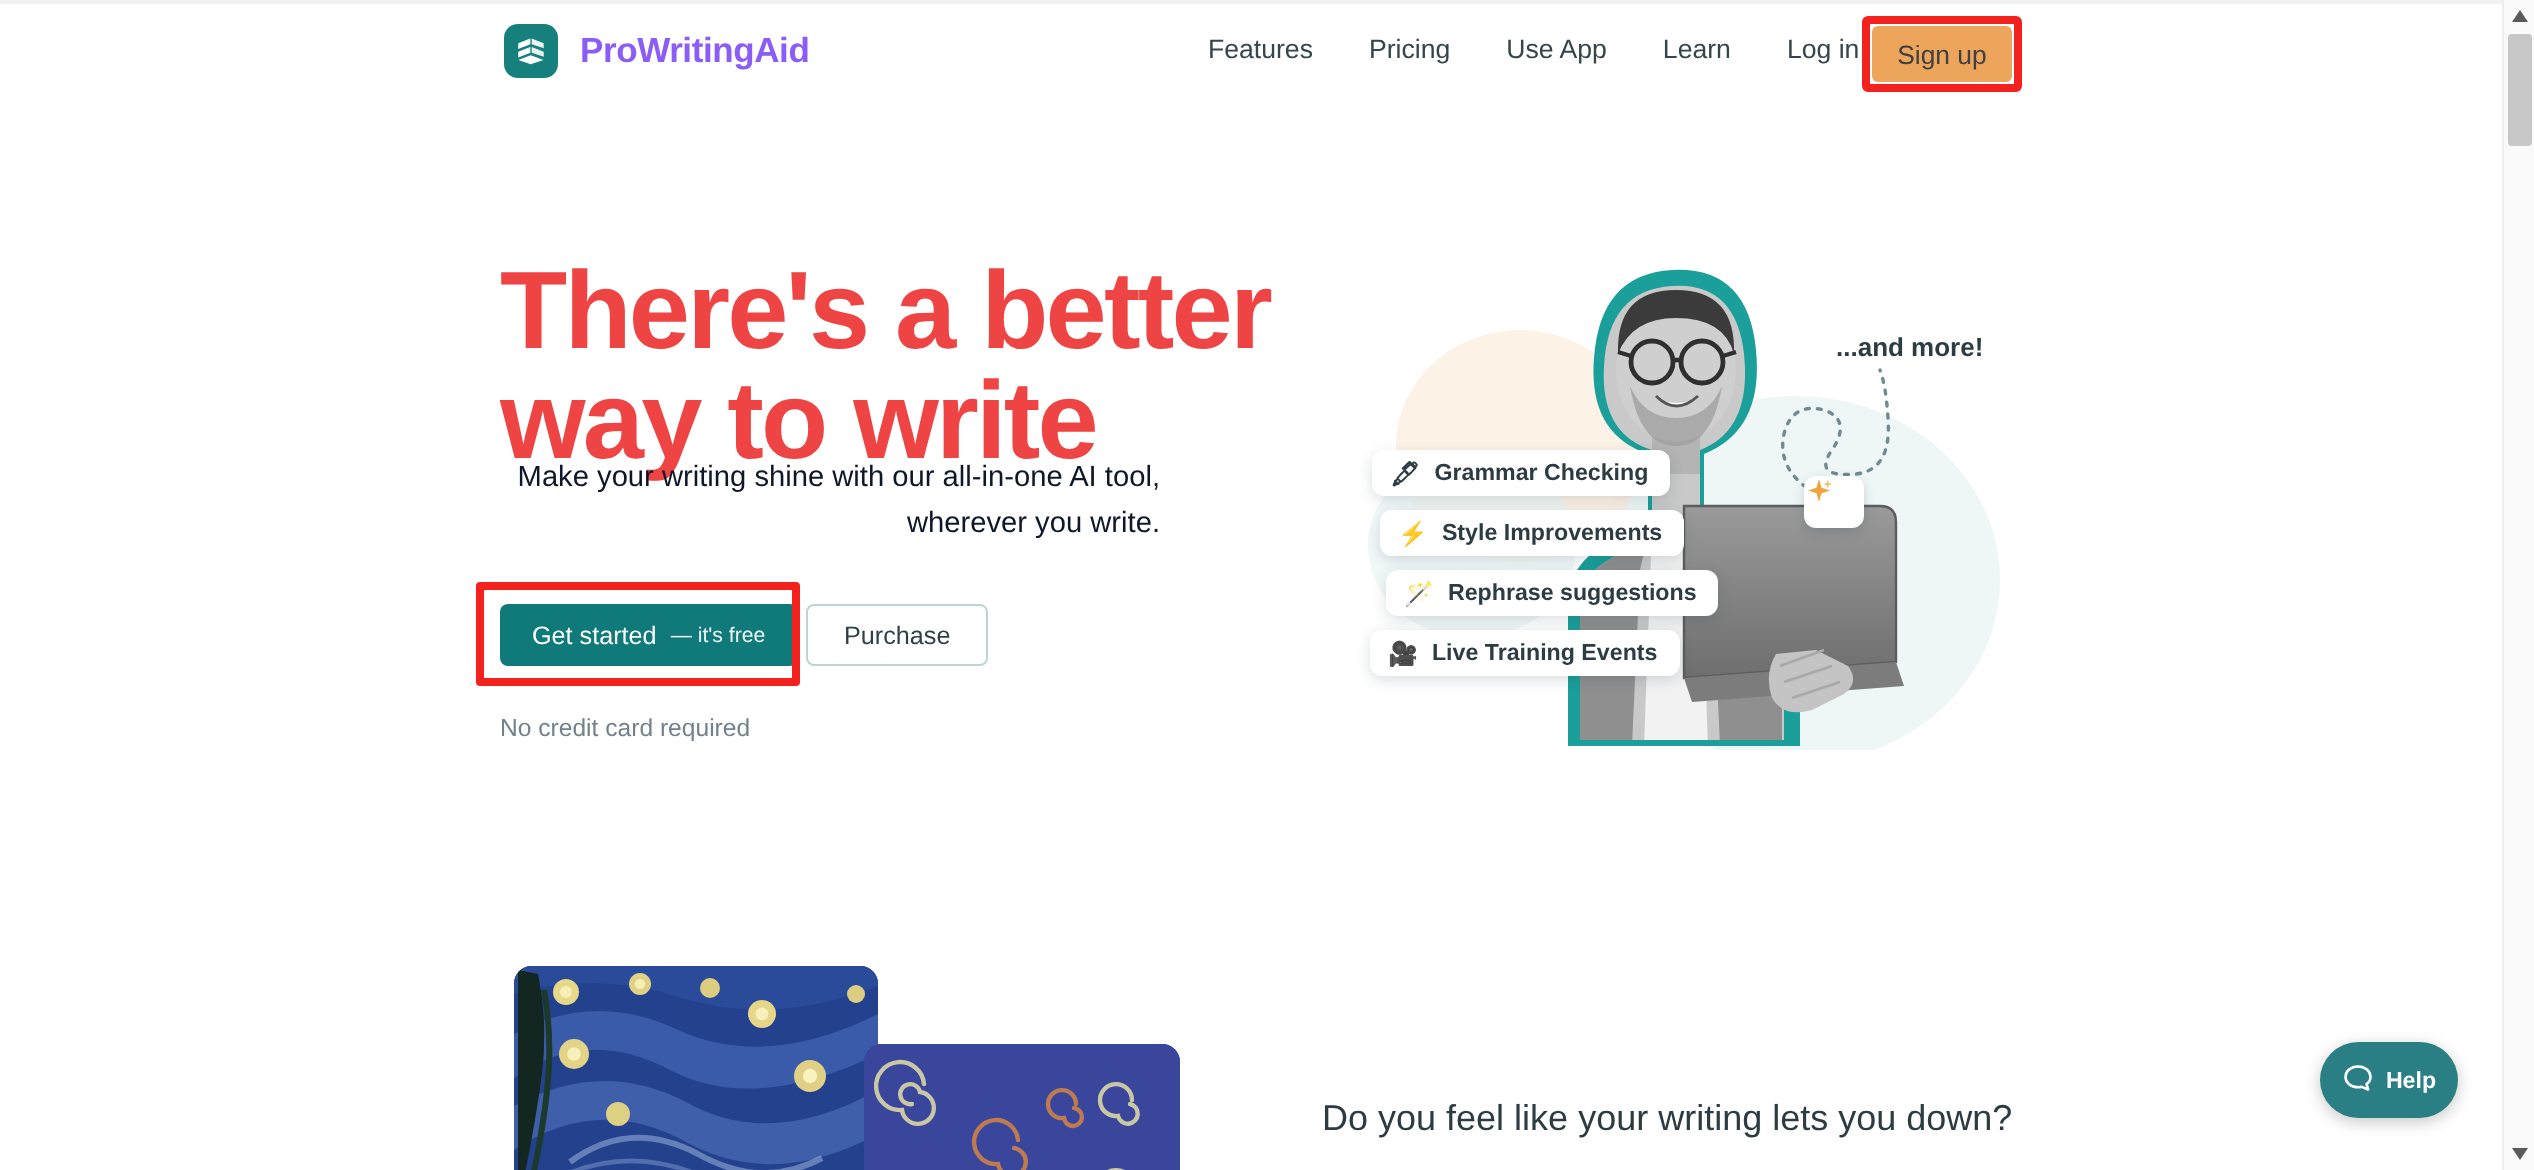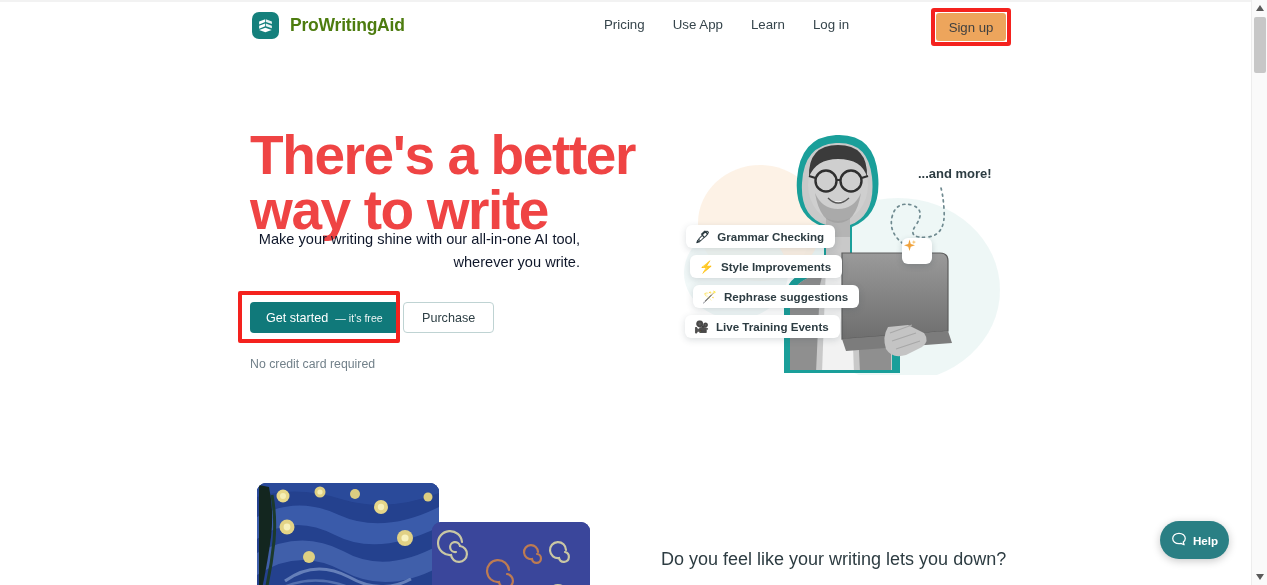"ProWritingAid" #brand-name { color: #4d7c0f -> #8b5cf6 }
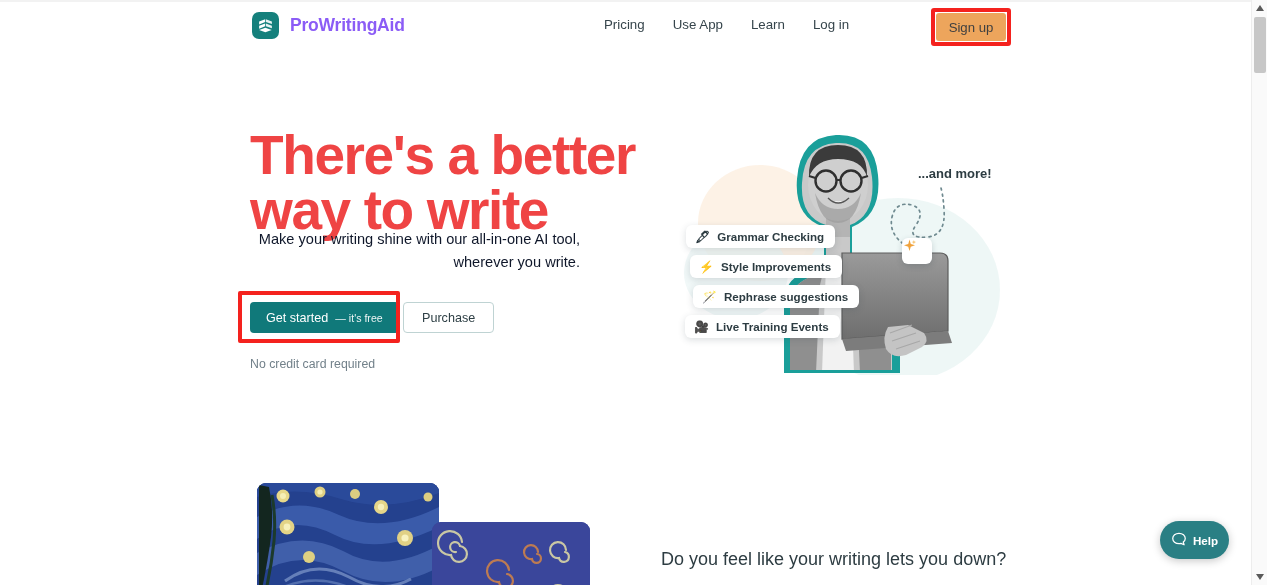"Features" div.nav-link { html: none -> <div>Features</div> }
